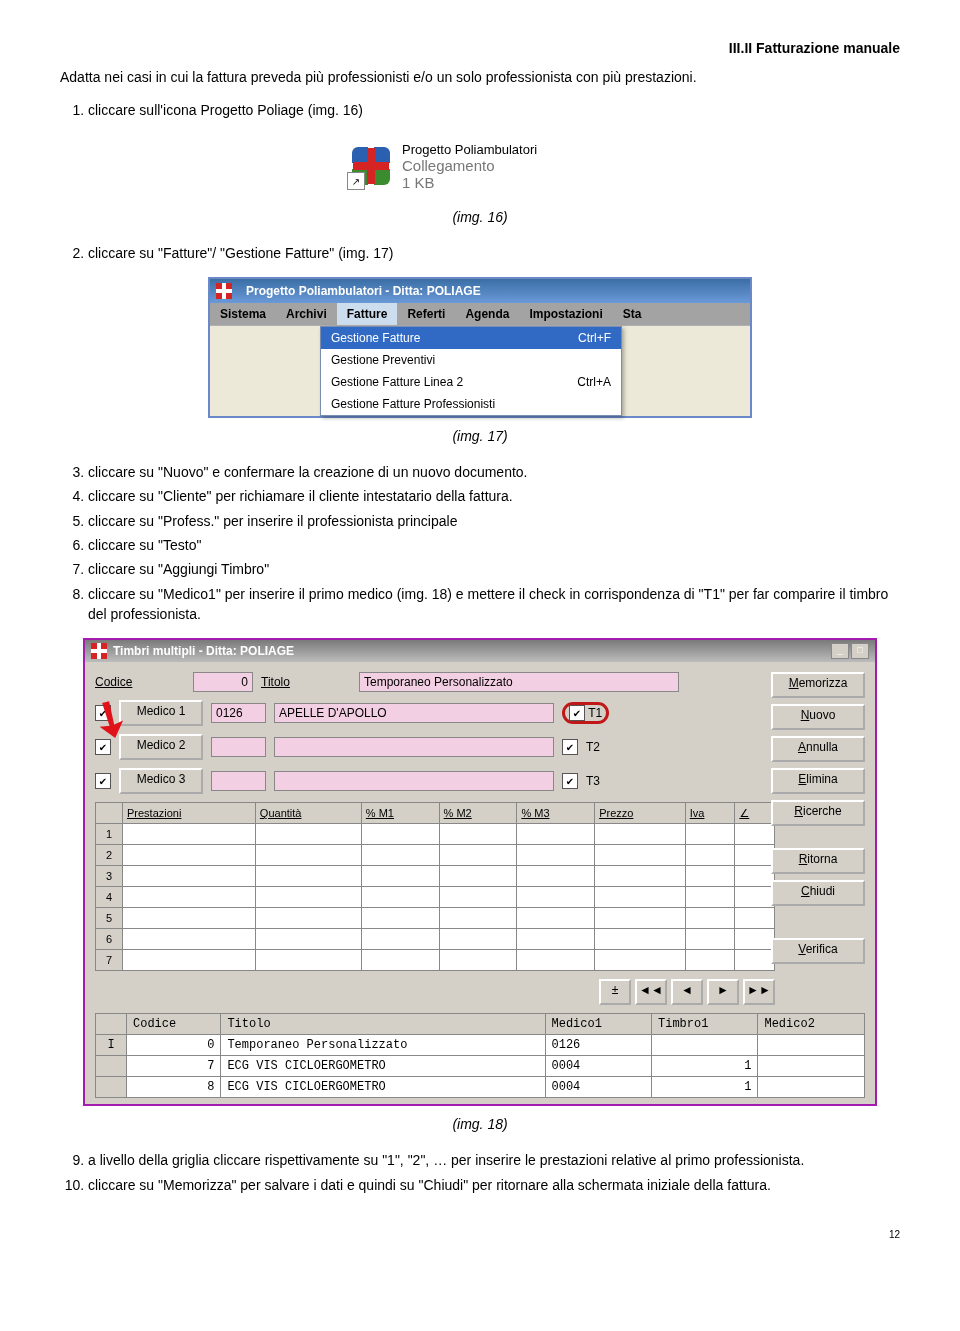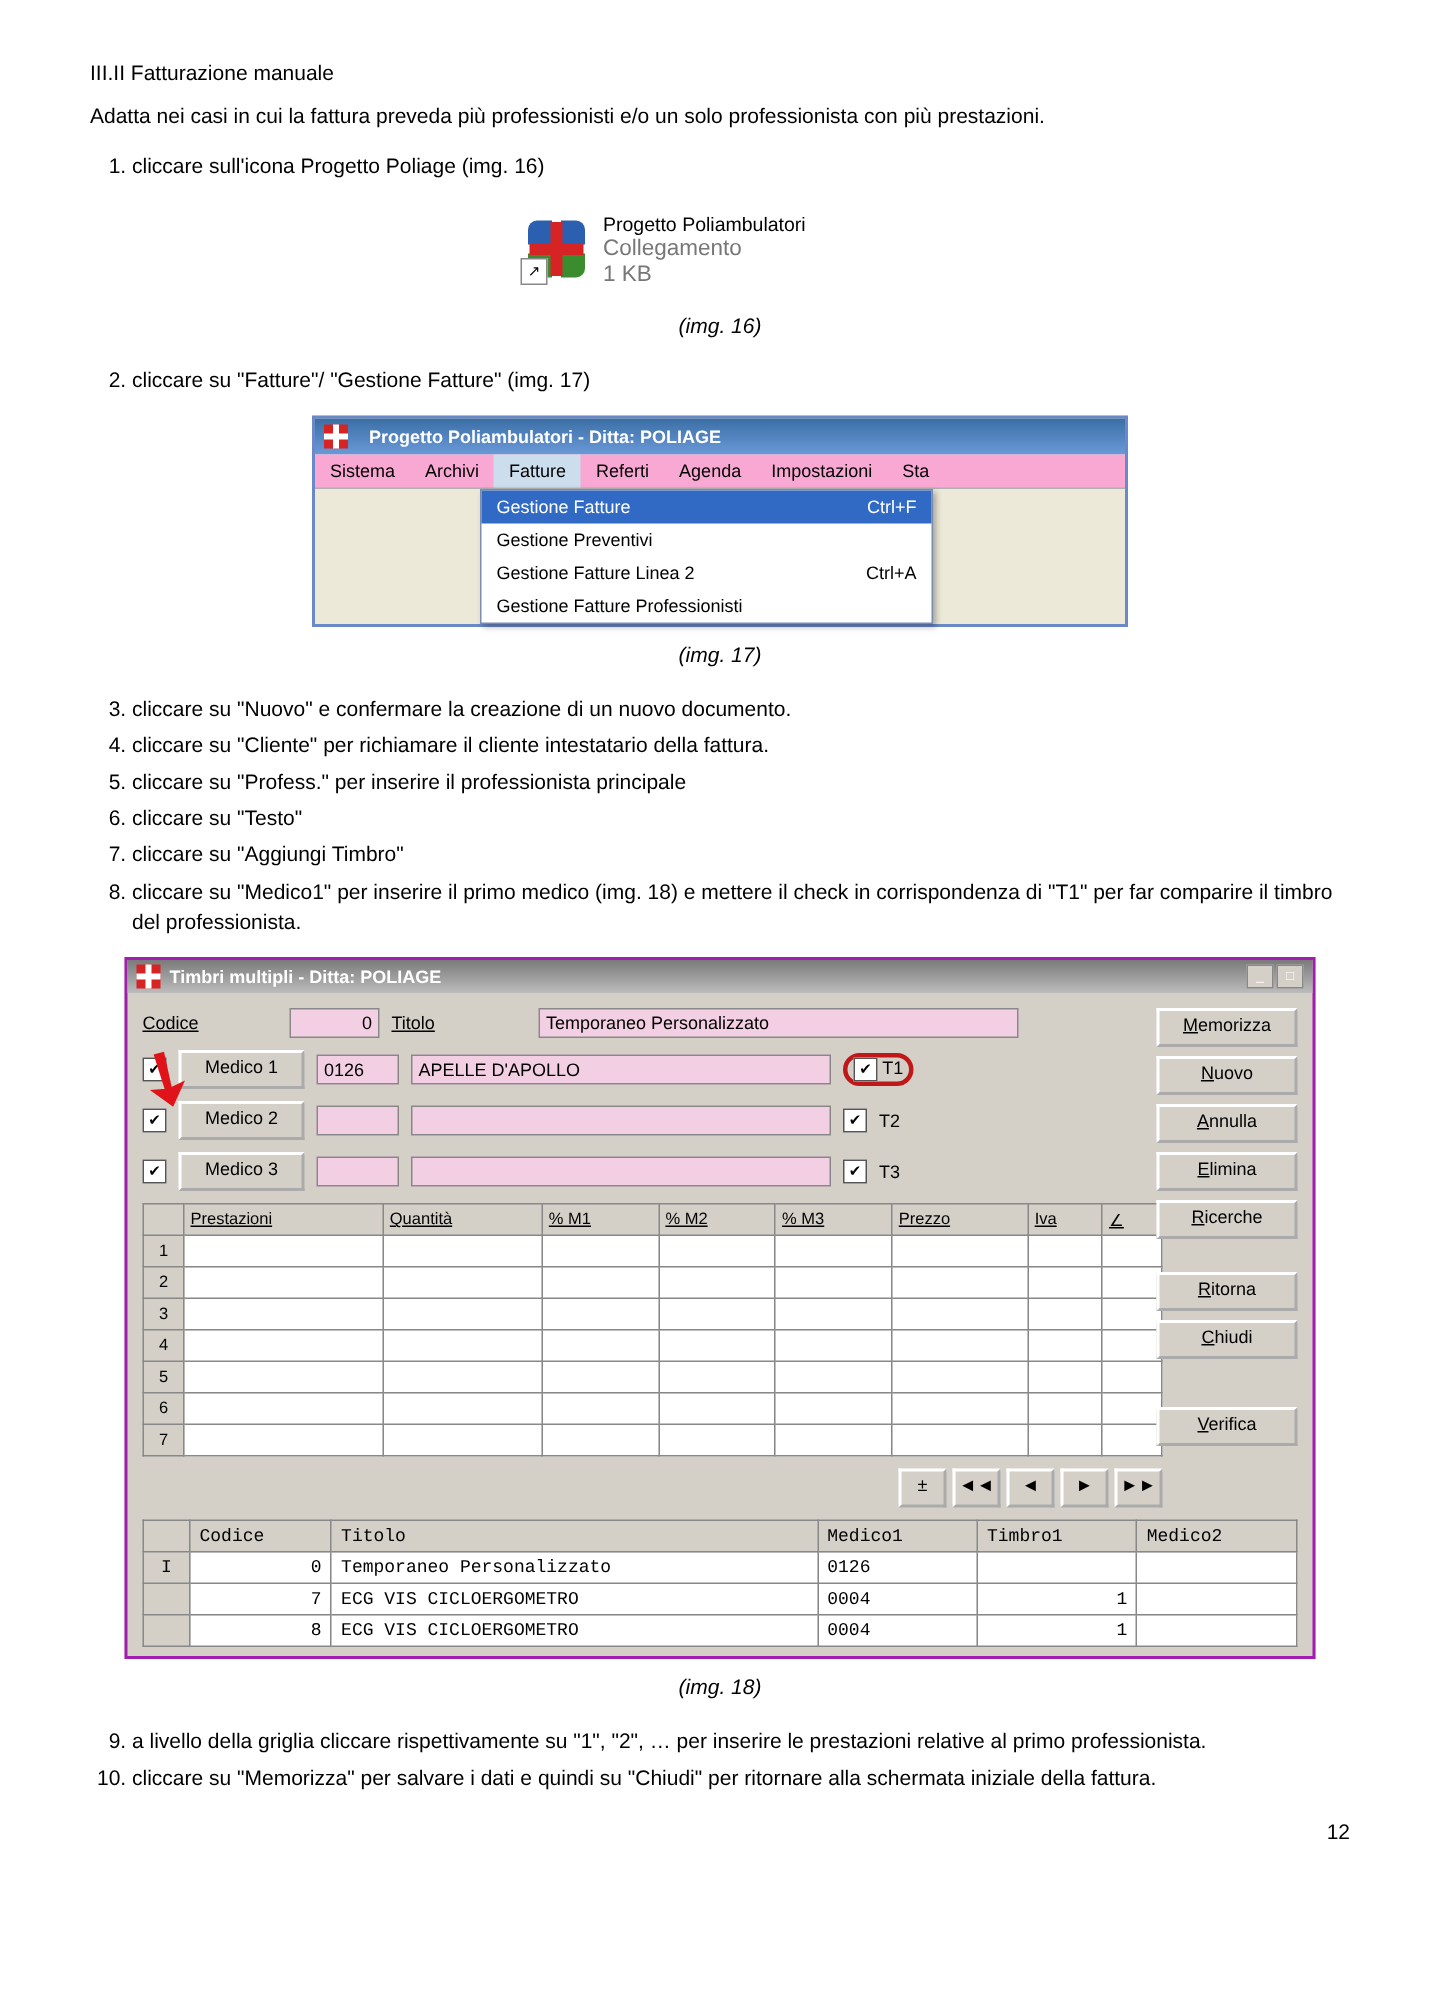"III.II Fatturazione manuale" .section-title { font-weight: normal -> bold; text-align: none -> right }
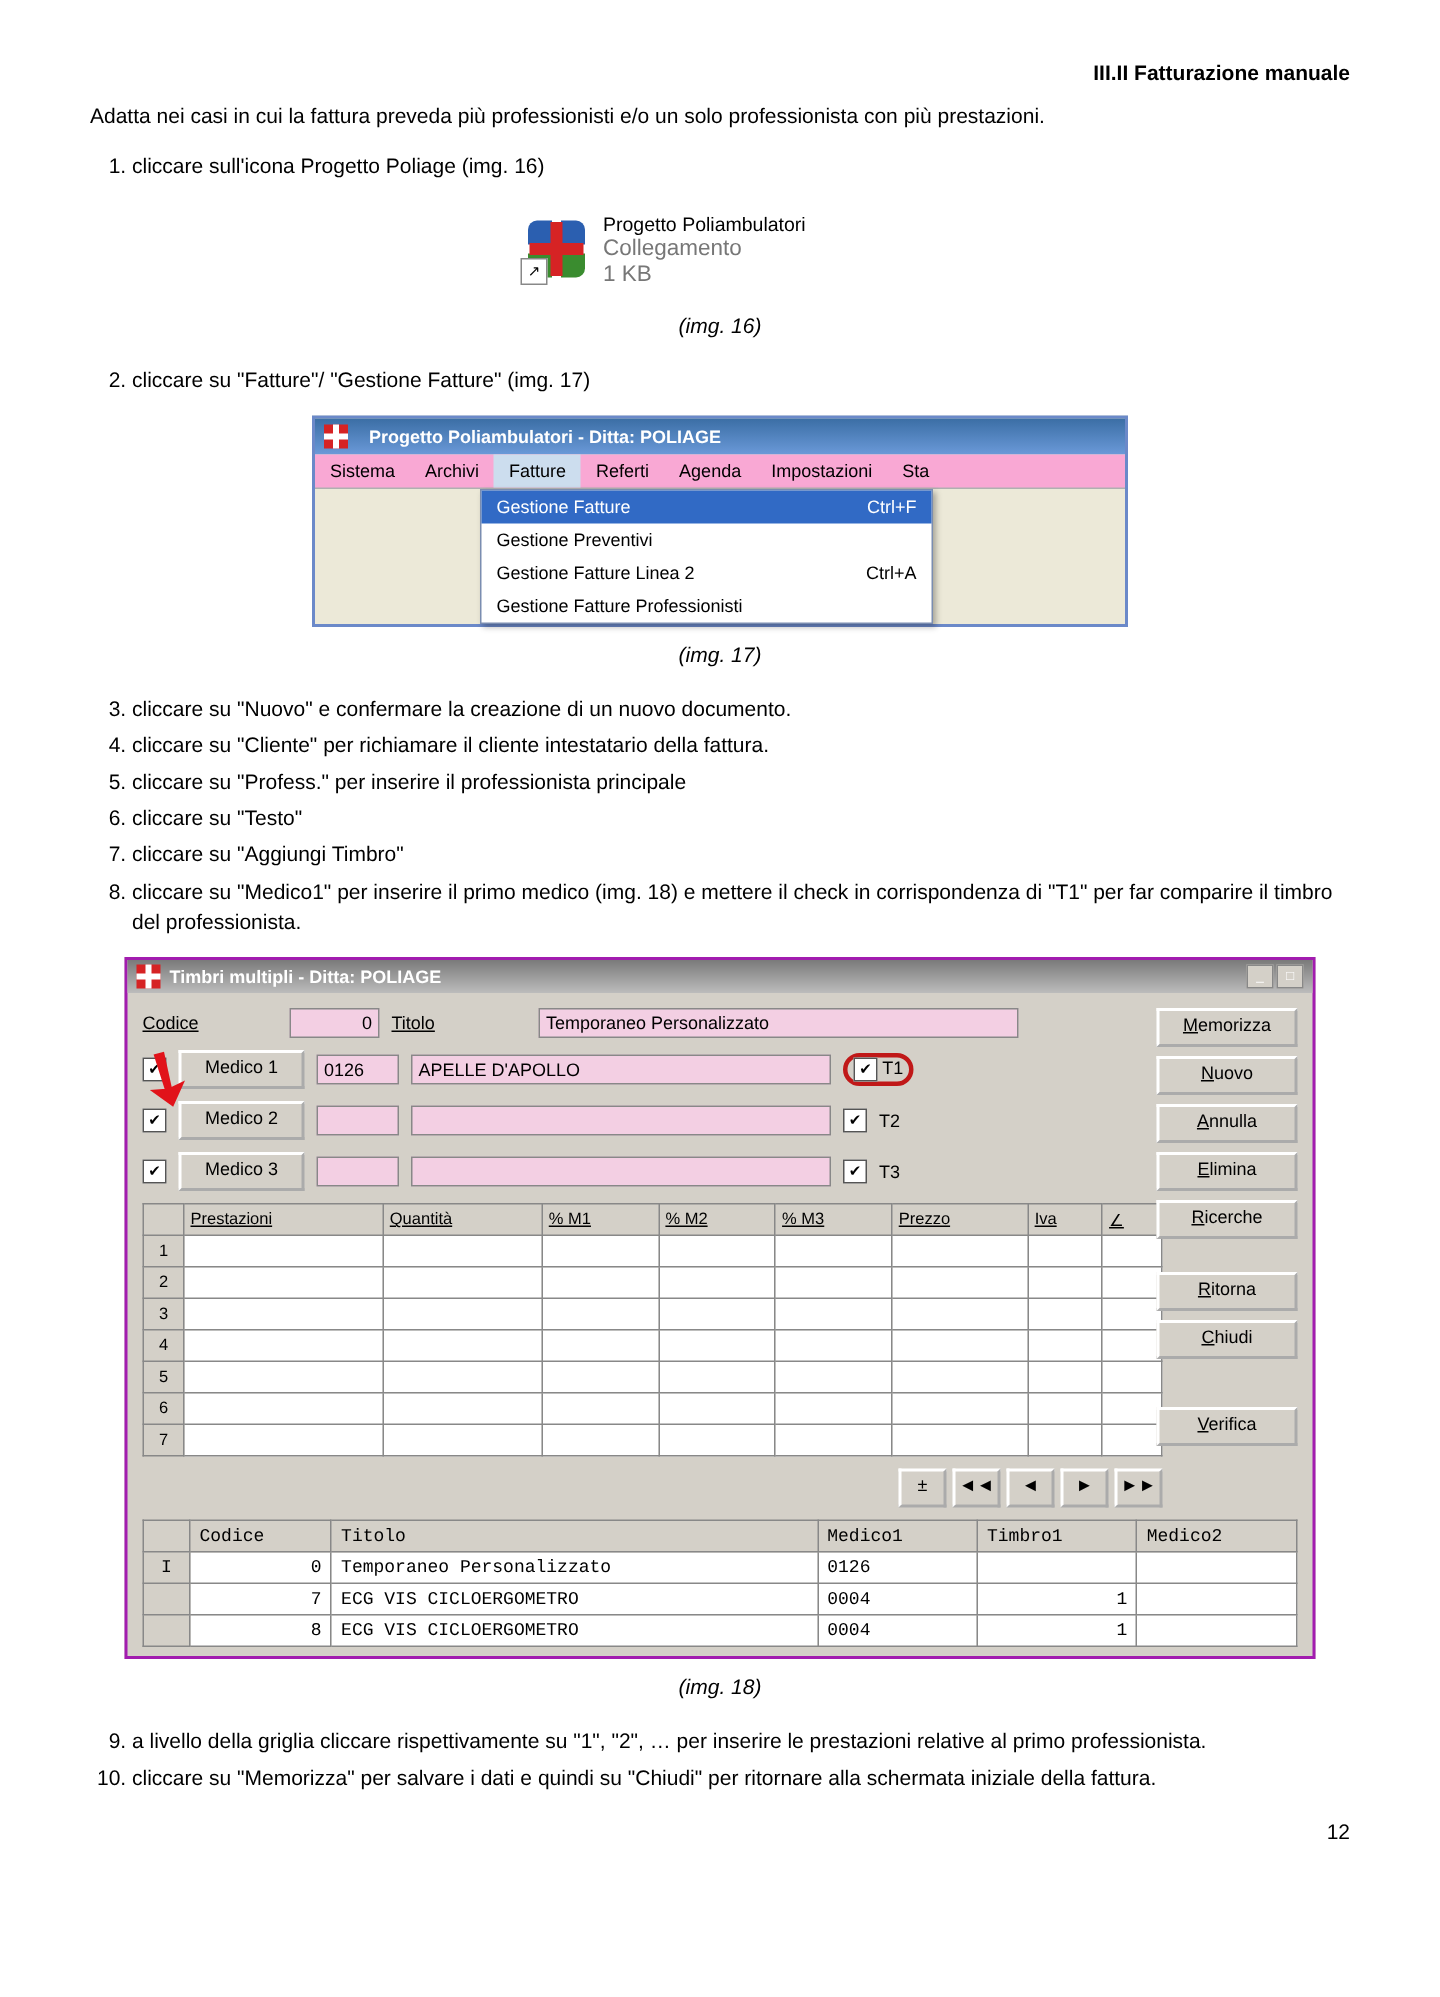"Sistema" .win97-menubar { background: #f9a8d4 -> #a3a3a3; font-weight: none -> bold }
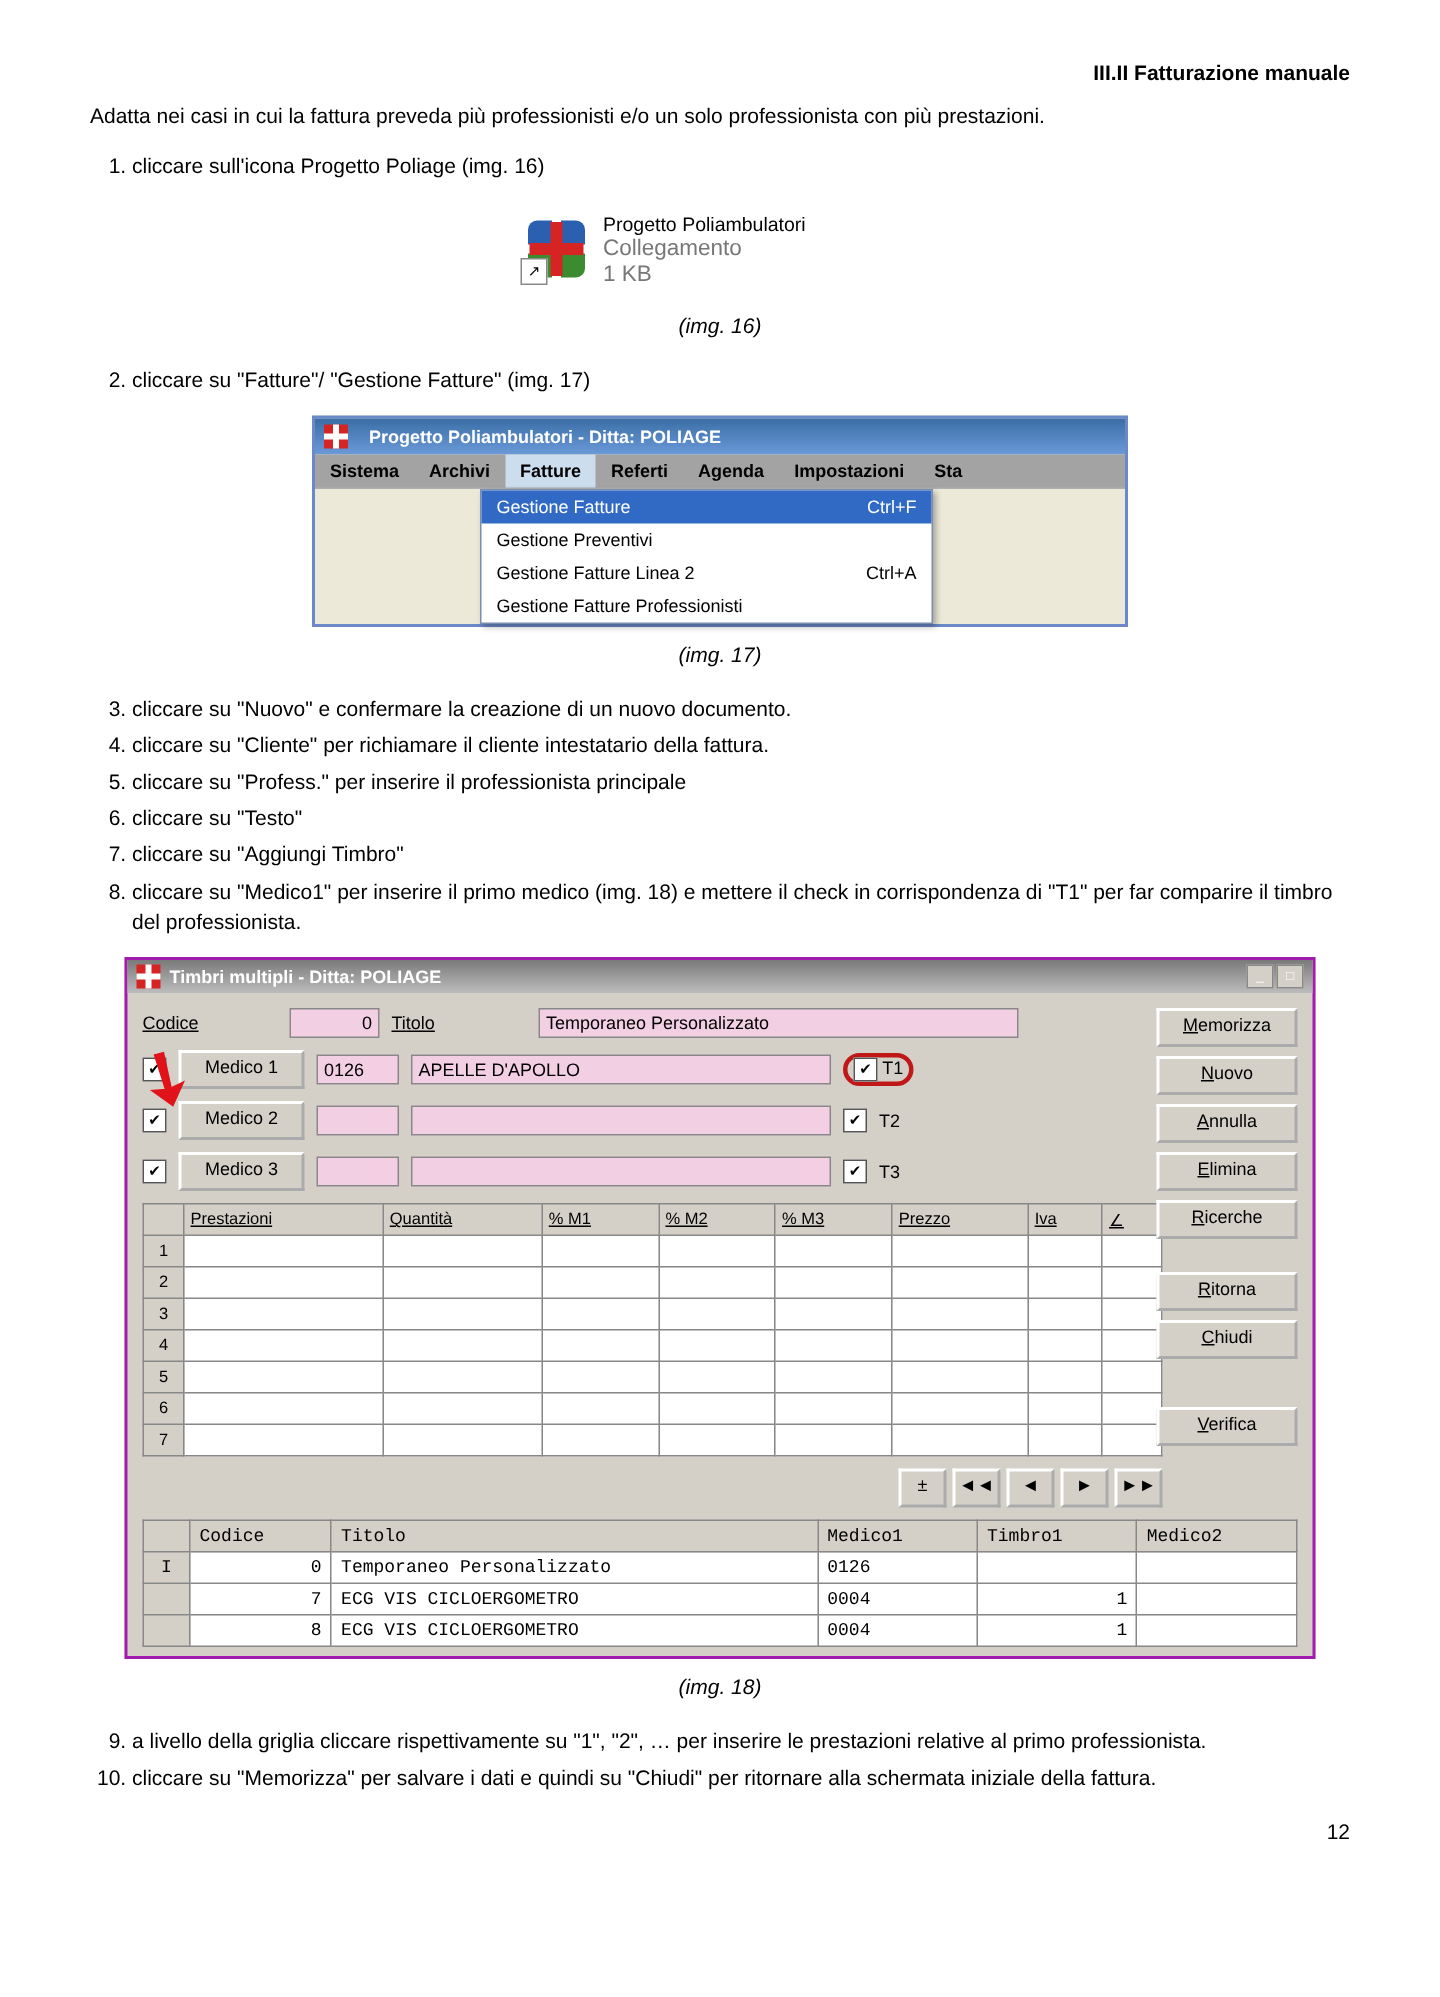"12" .page-num { font-size: 14px -> 10px; margin-top: 18px -> 34px }
